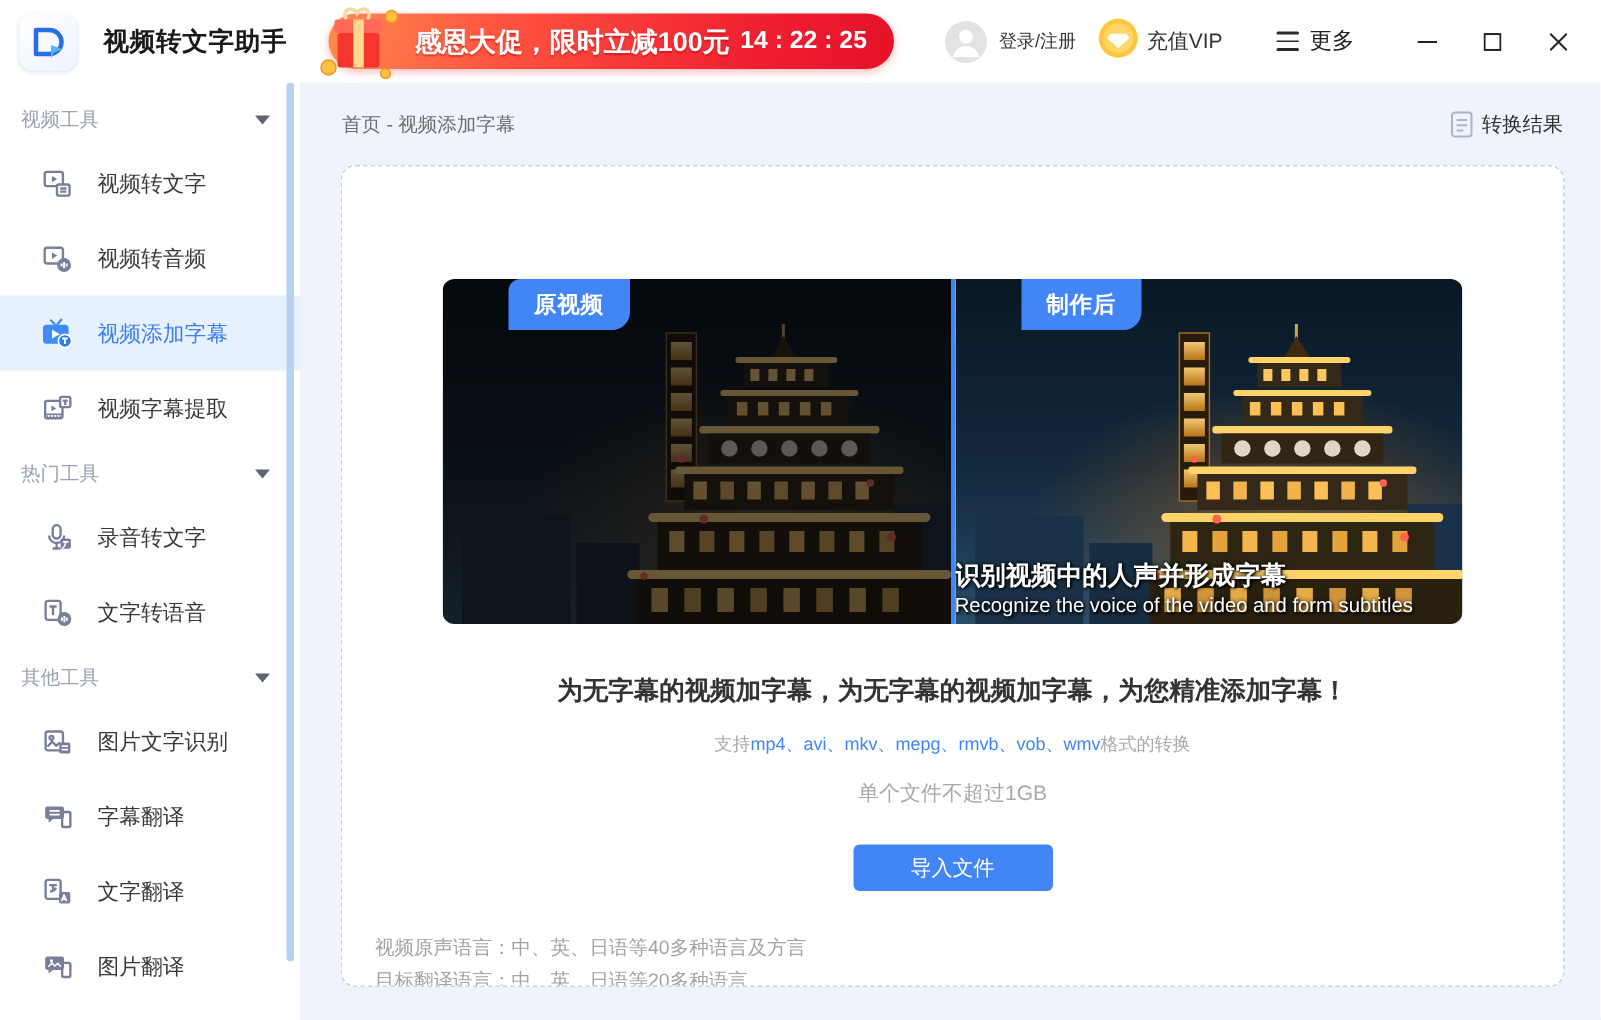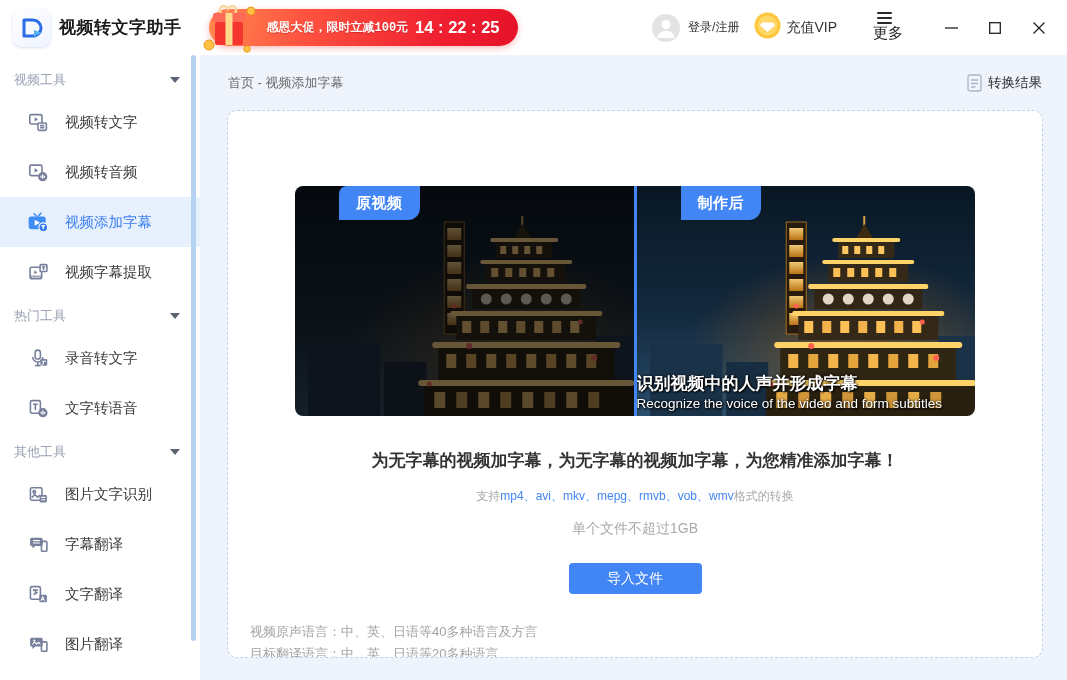"视频转文字助手" .app-title { margin-left: 8px -> 18px }
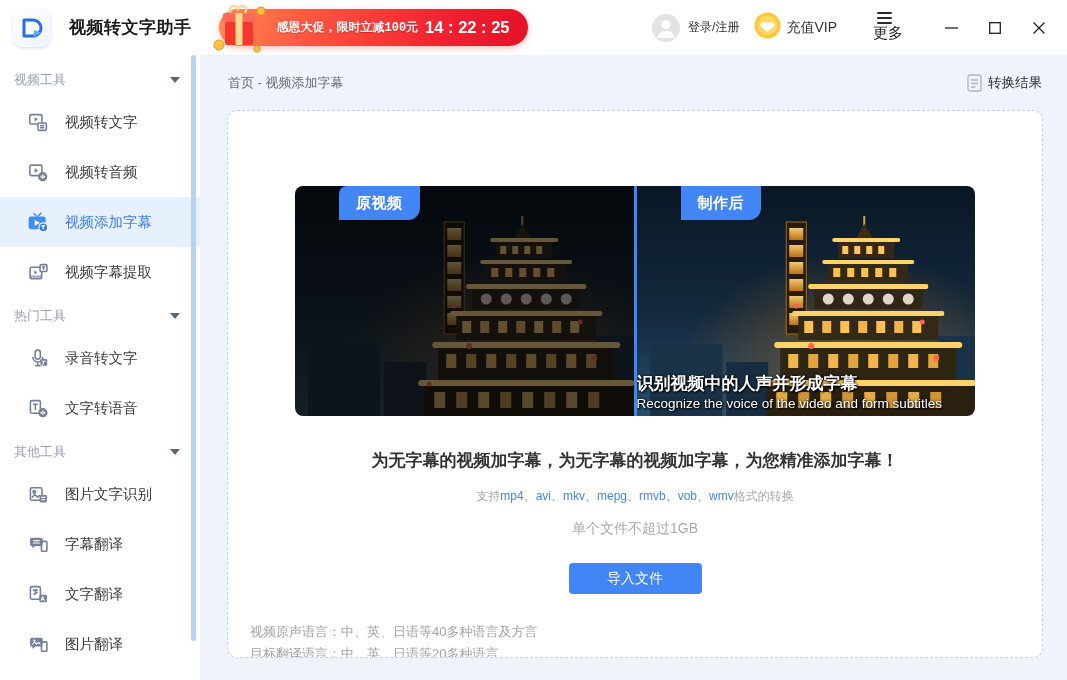"感恩大促，限时立减100元" .promo-text { font-family: Liberation Mono, monospace -> none; font-size: 12px -> 18px }
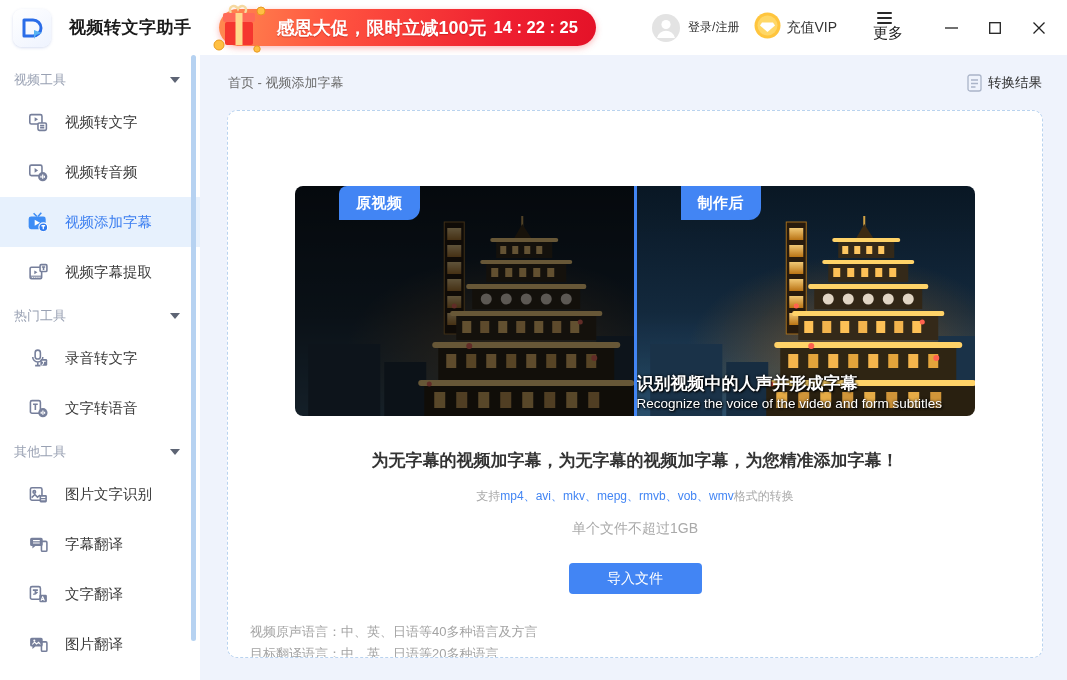"更多" .more { flex-direction: column -> none }
